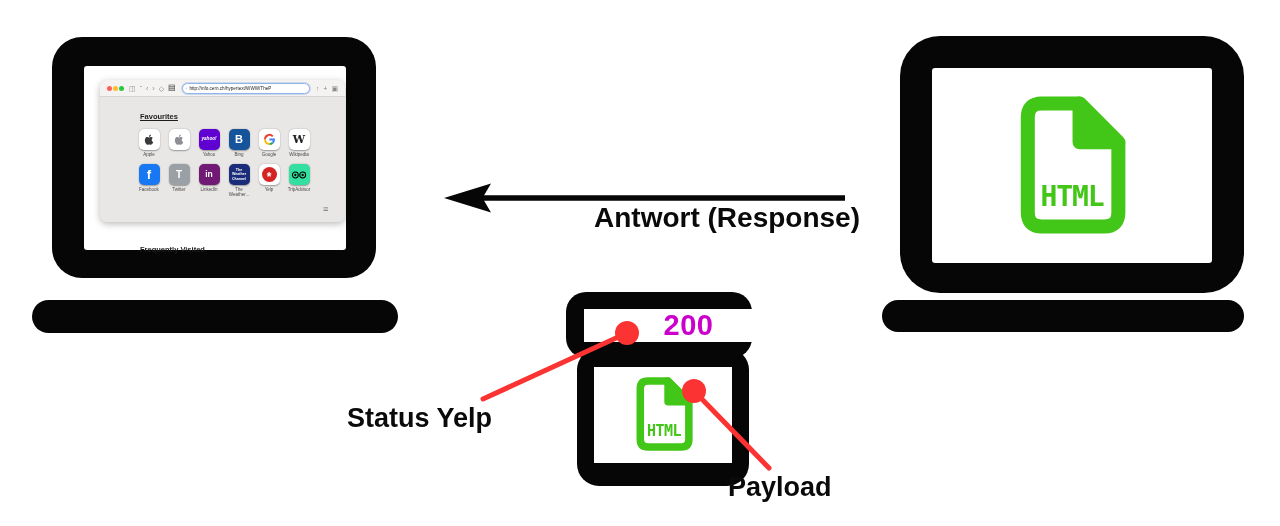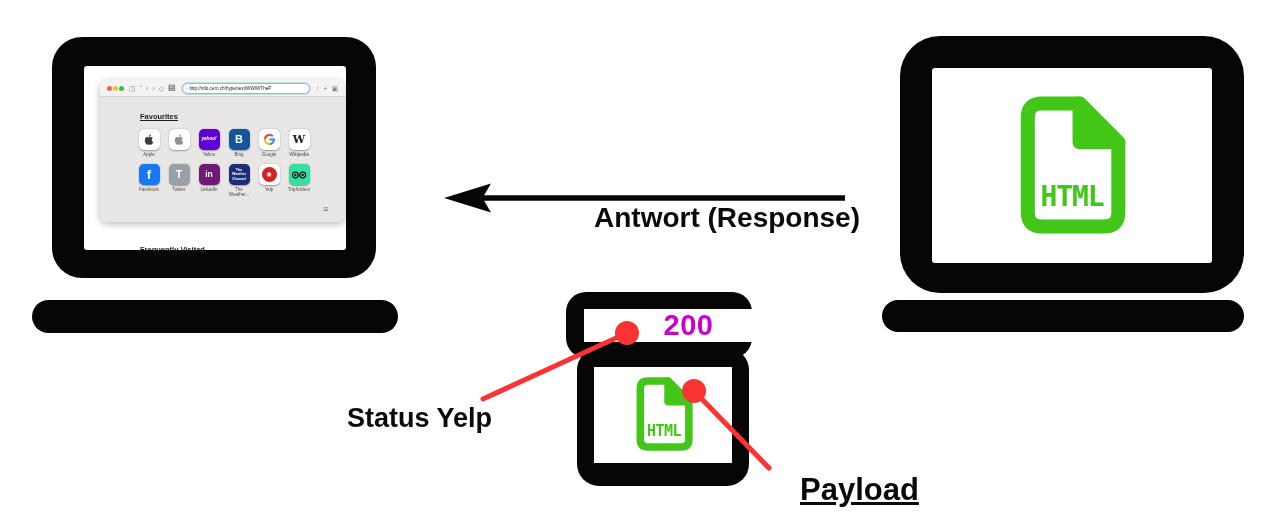"Payload" .payload-label { font-size: 31px -> 27px; left: 800px -> 728px; text-decoration: underline -> none }
